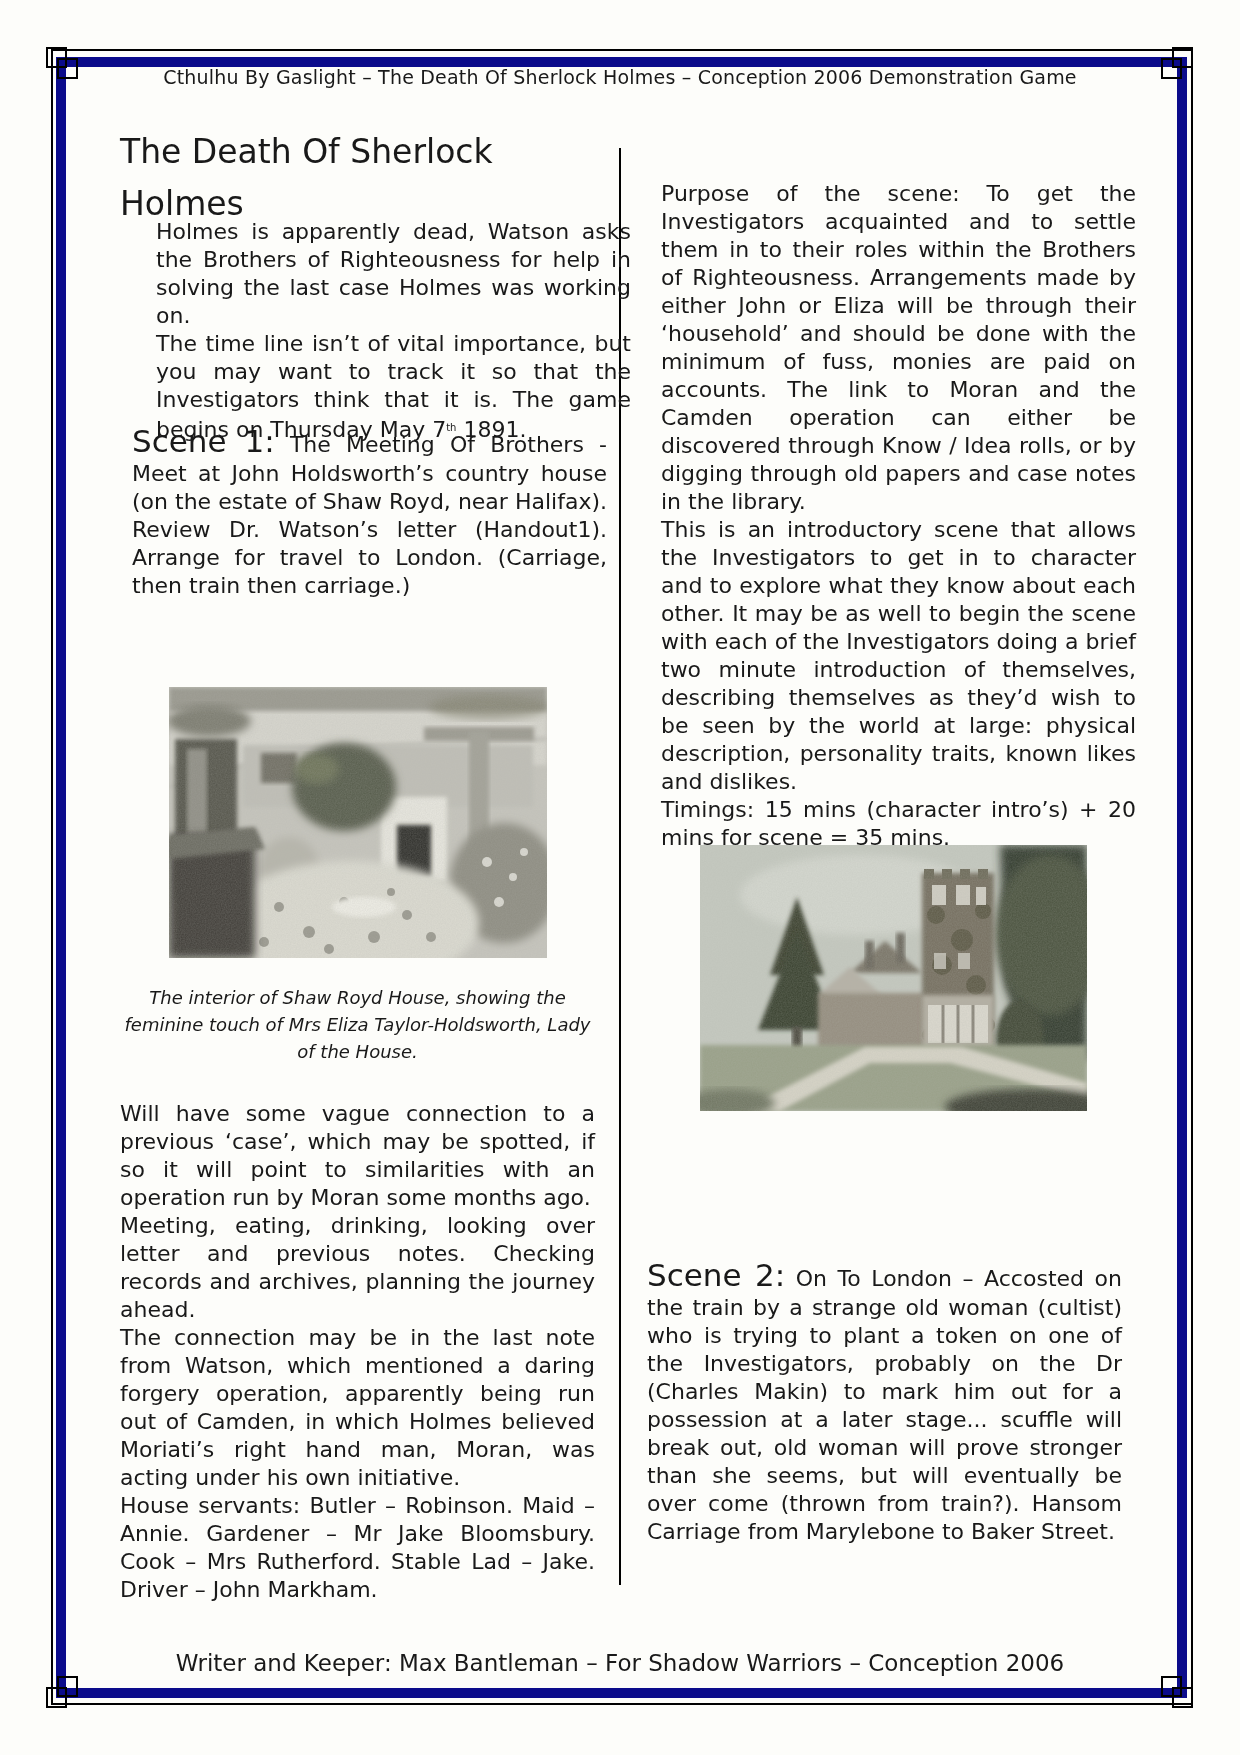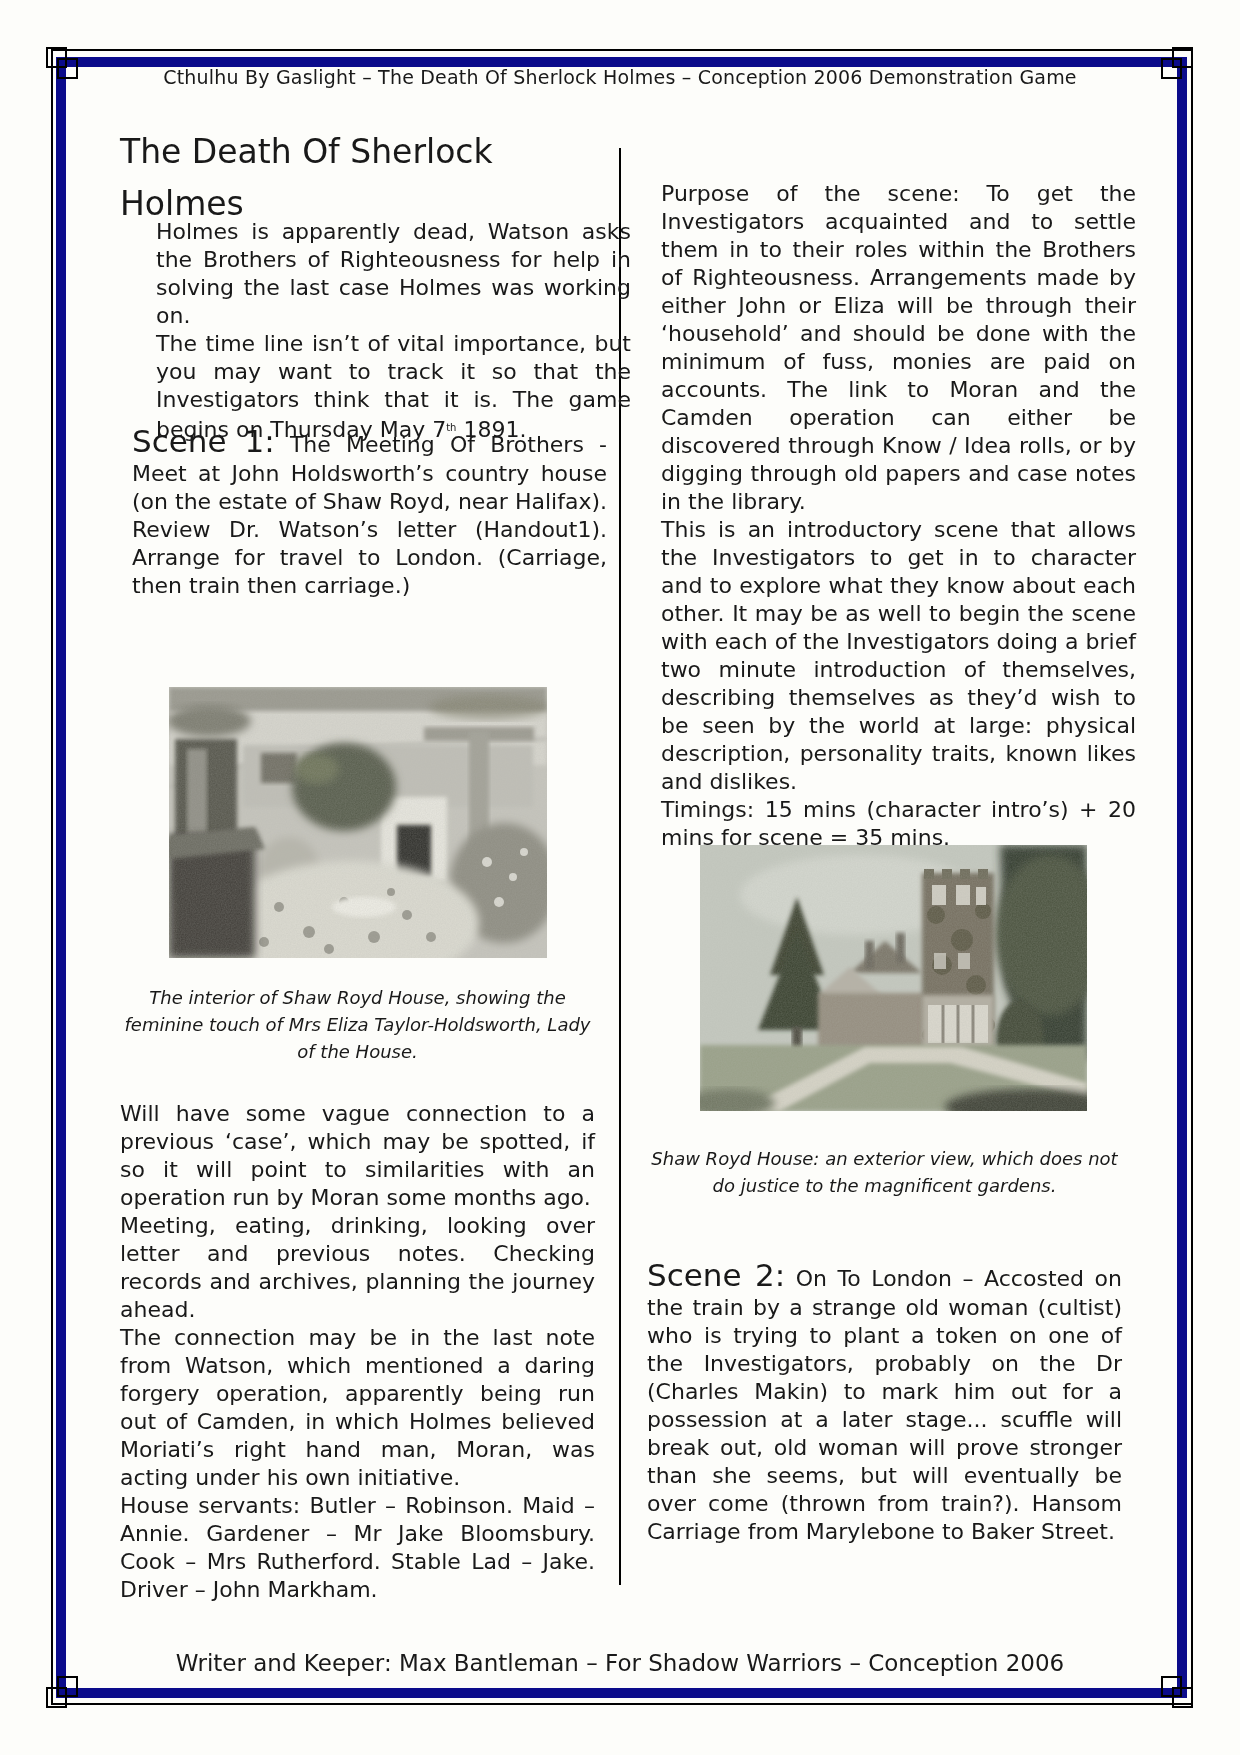"Shaw Royd House: an exterior" div.caption { html: <div>Shaw Royd House: an exterior view, which does not do justice to the magnificent gardens.</div> -> none }
